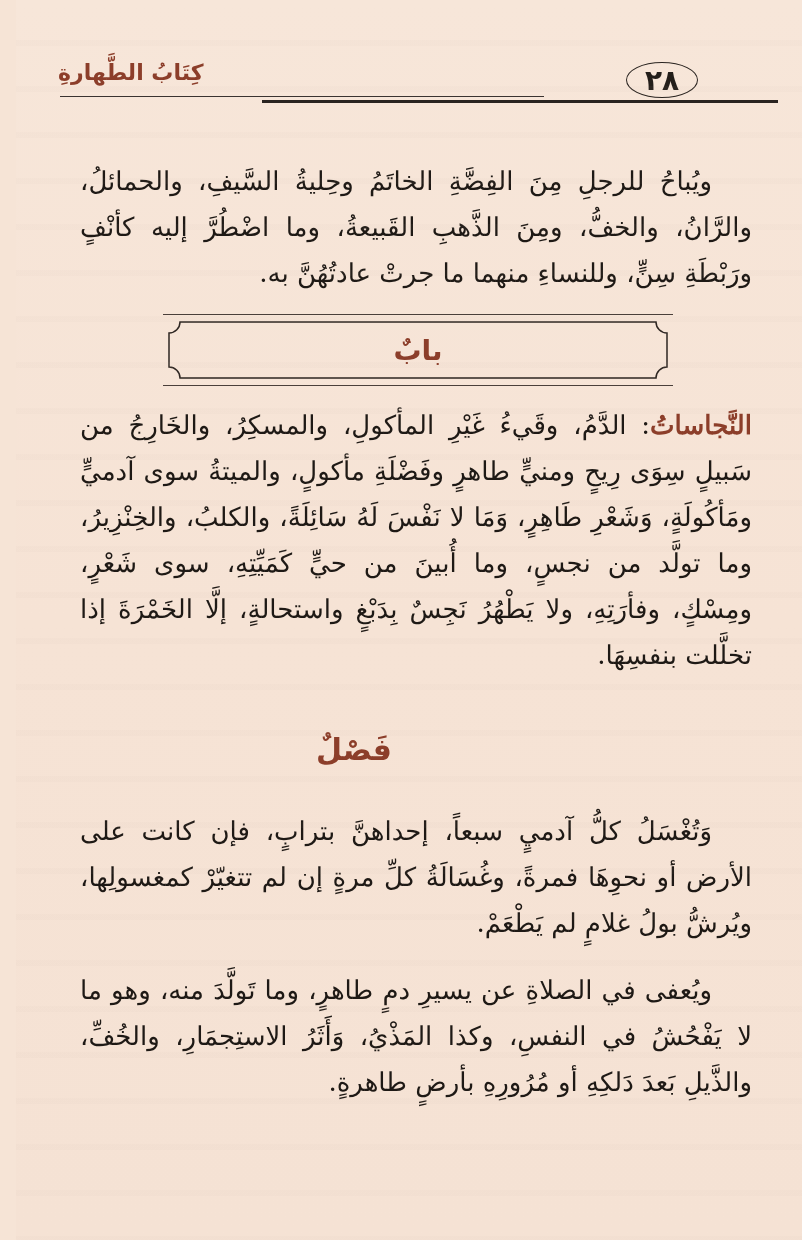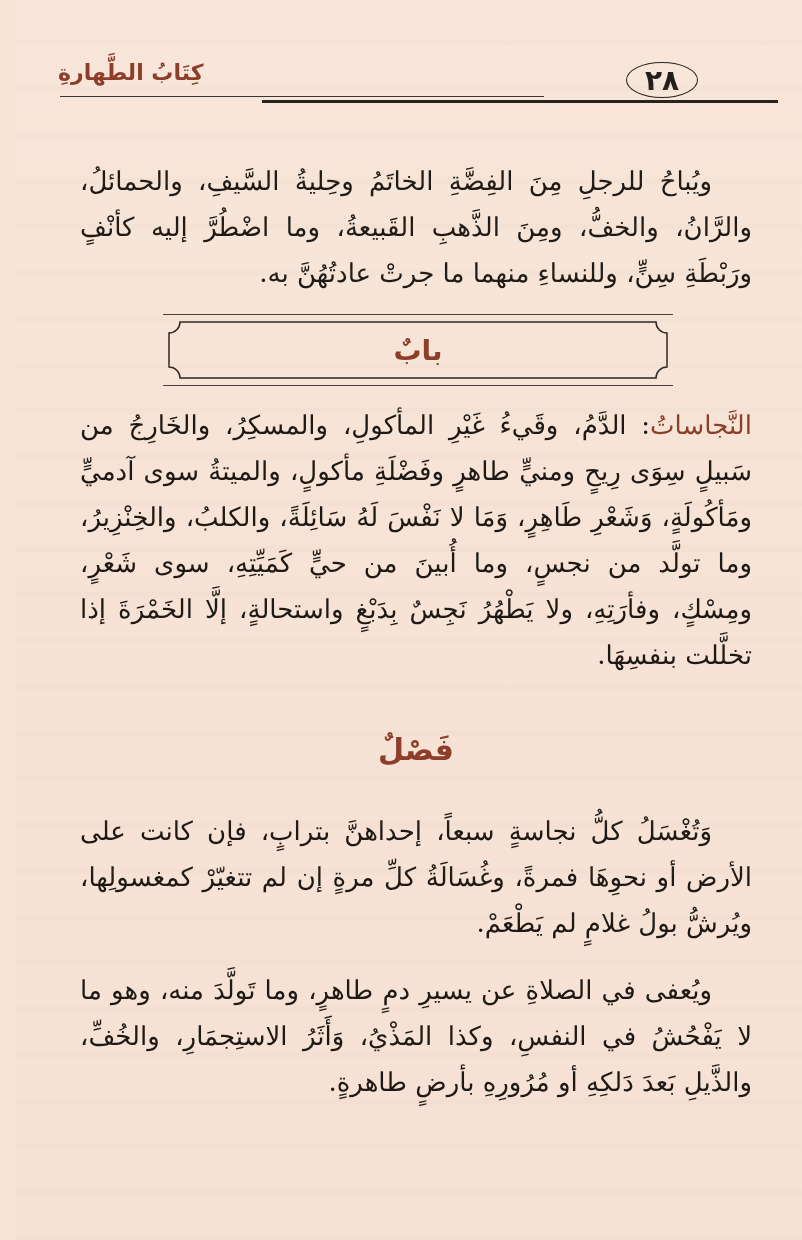"النَّجاساتُ" .red-term { font-weight: normal -> bold }
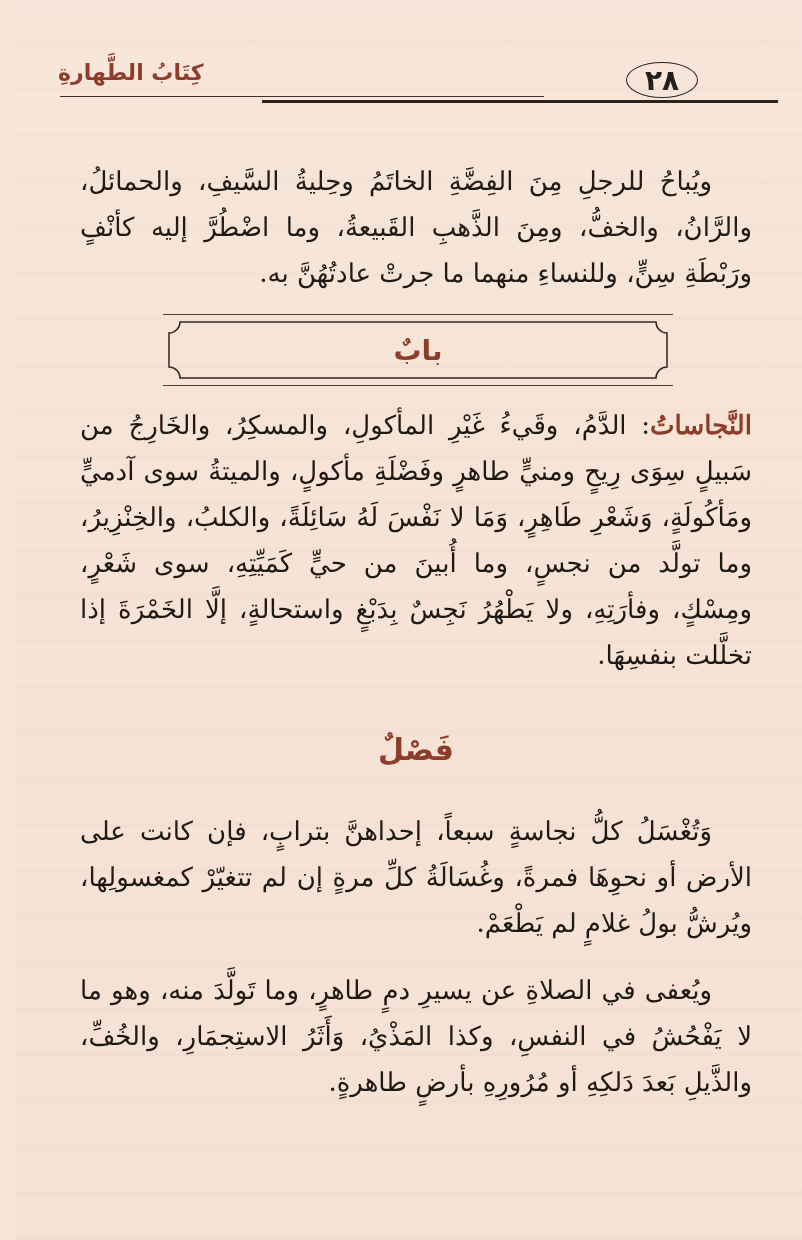"فَصْلٌ" .section-title { text-align: center -> left }
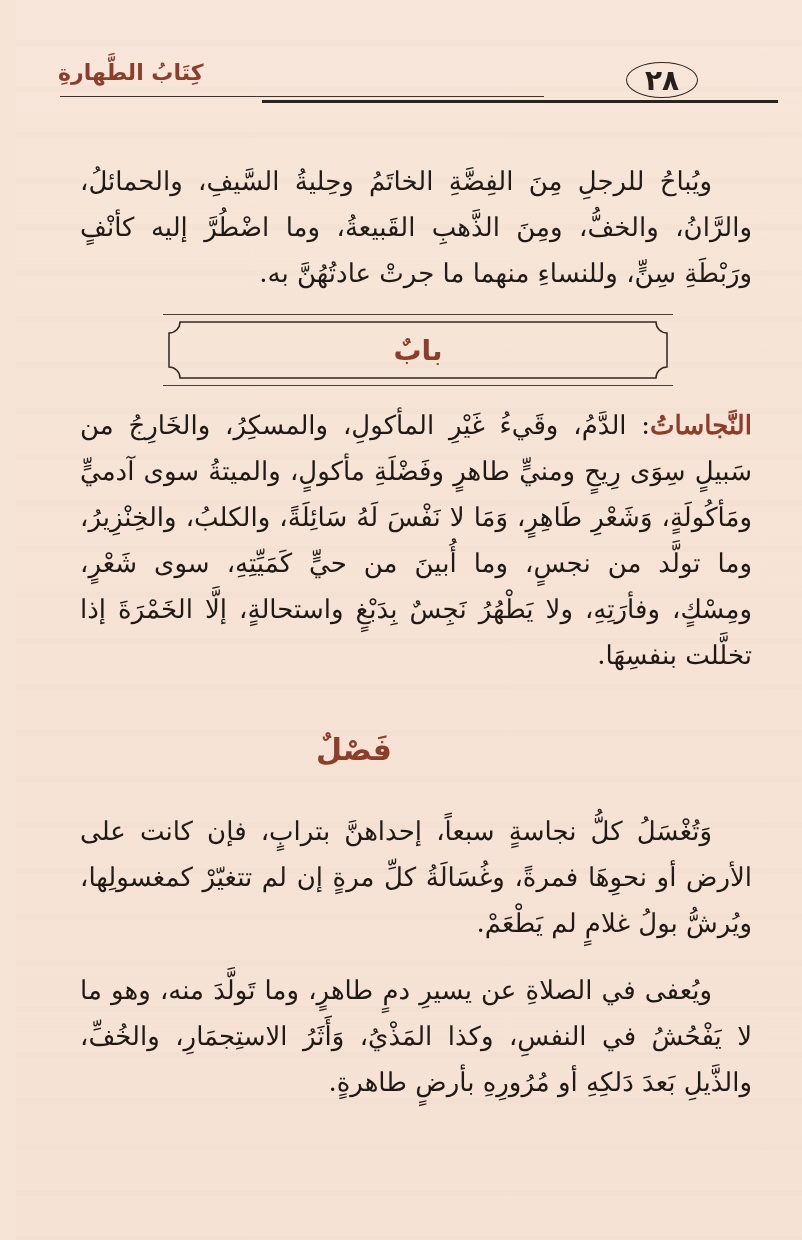"وَتُغْسَلُ كلُّ نجاسةٍ سبعاً، إحداهنَّ" p.indent { text: نجاسةٍ -> آدميٍ }
